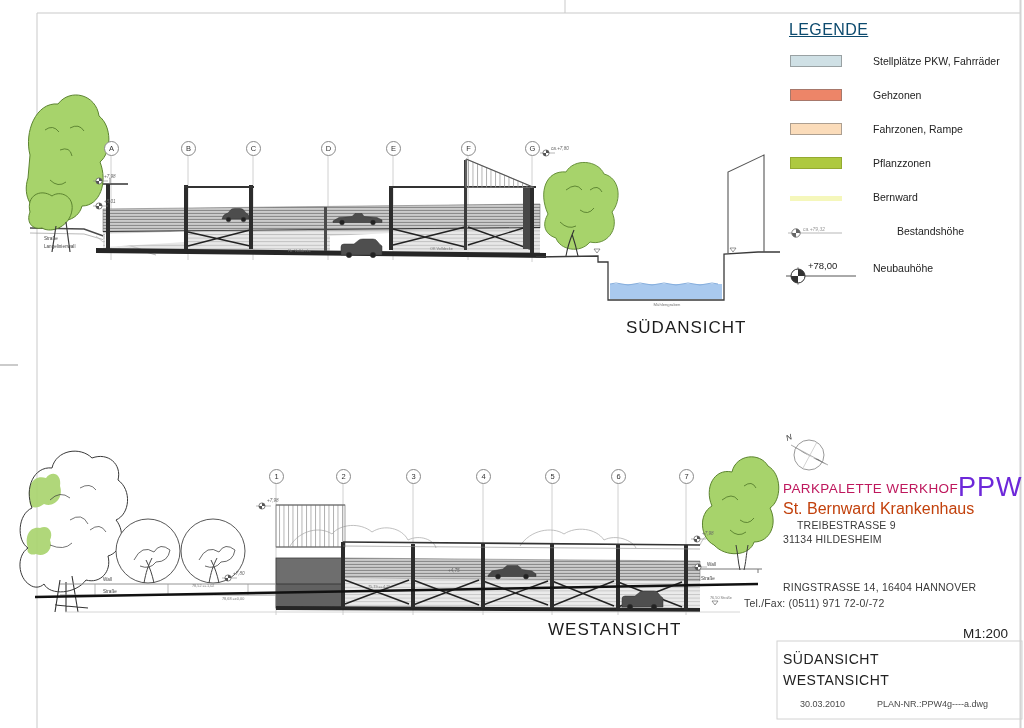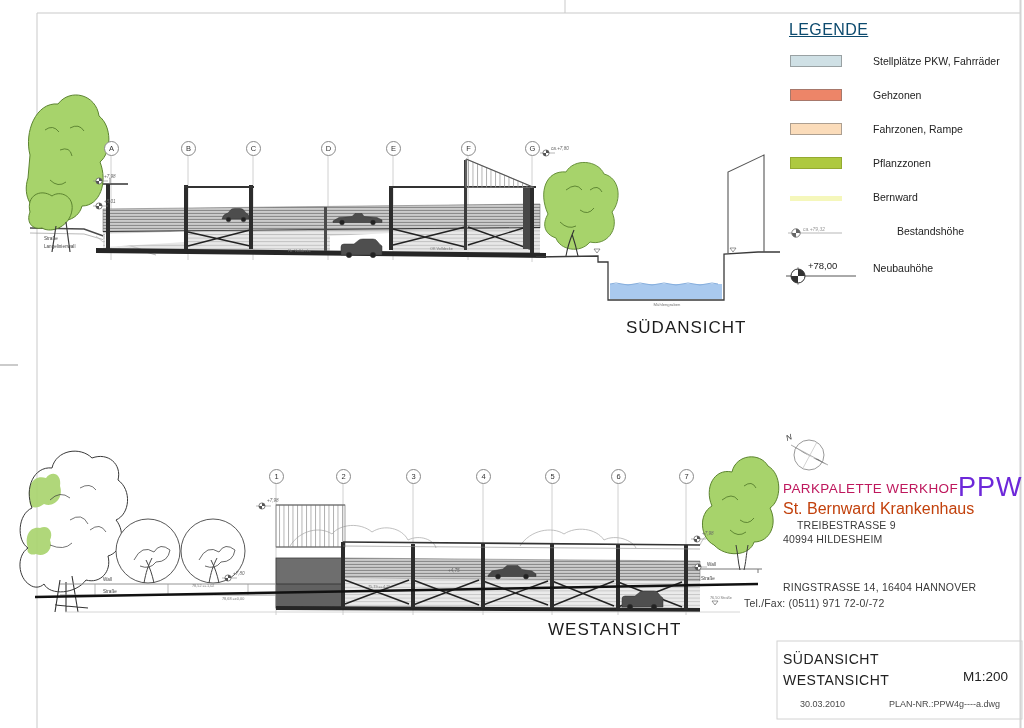"40994 HILDESHEIM" div.abs { text: 40994 -> 31134 }
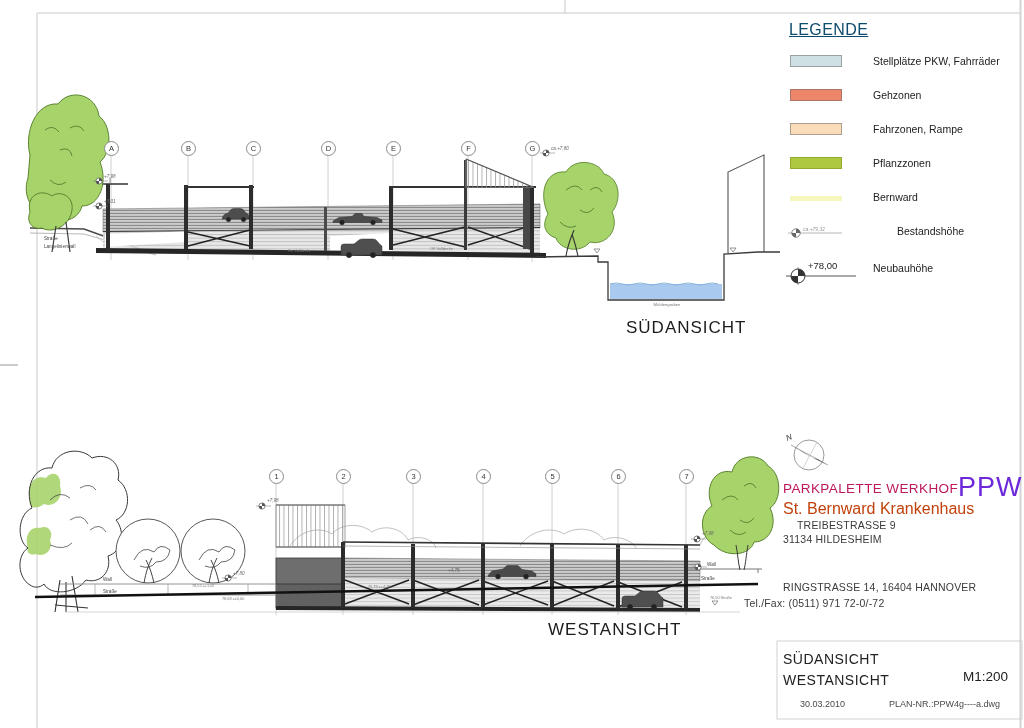"M1:200" div.abs { top: 669px -> 626px }
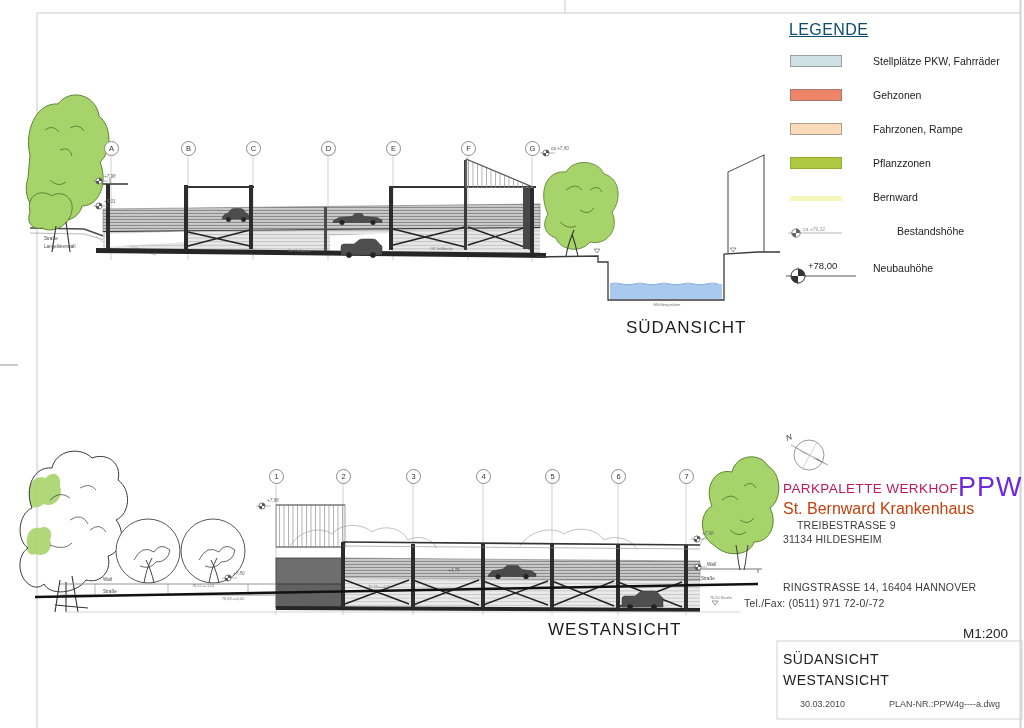"PLAN-NR.:PPW4g----a.dwg" div.abs { margin-left: 12px -> none }
